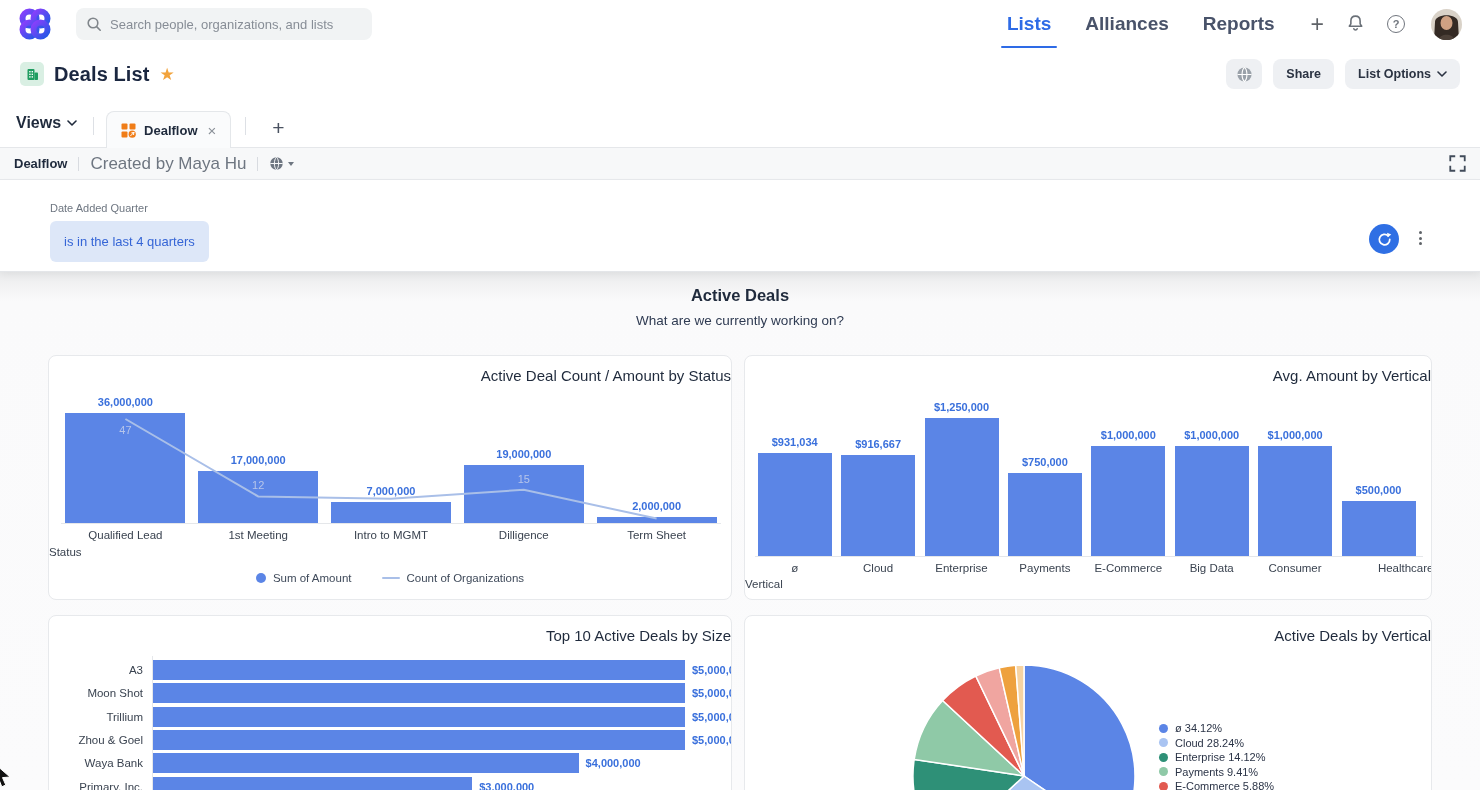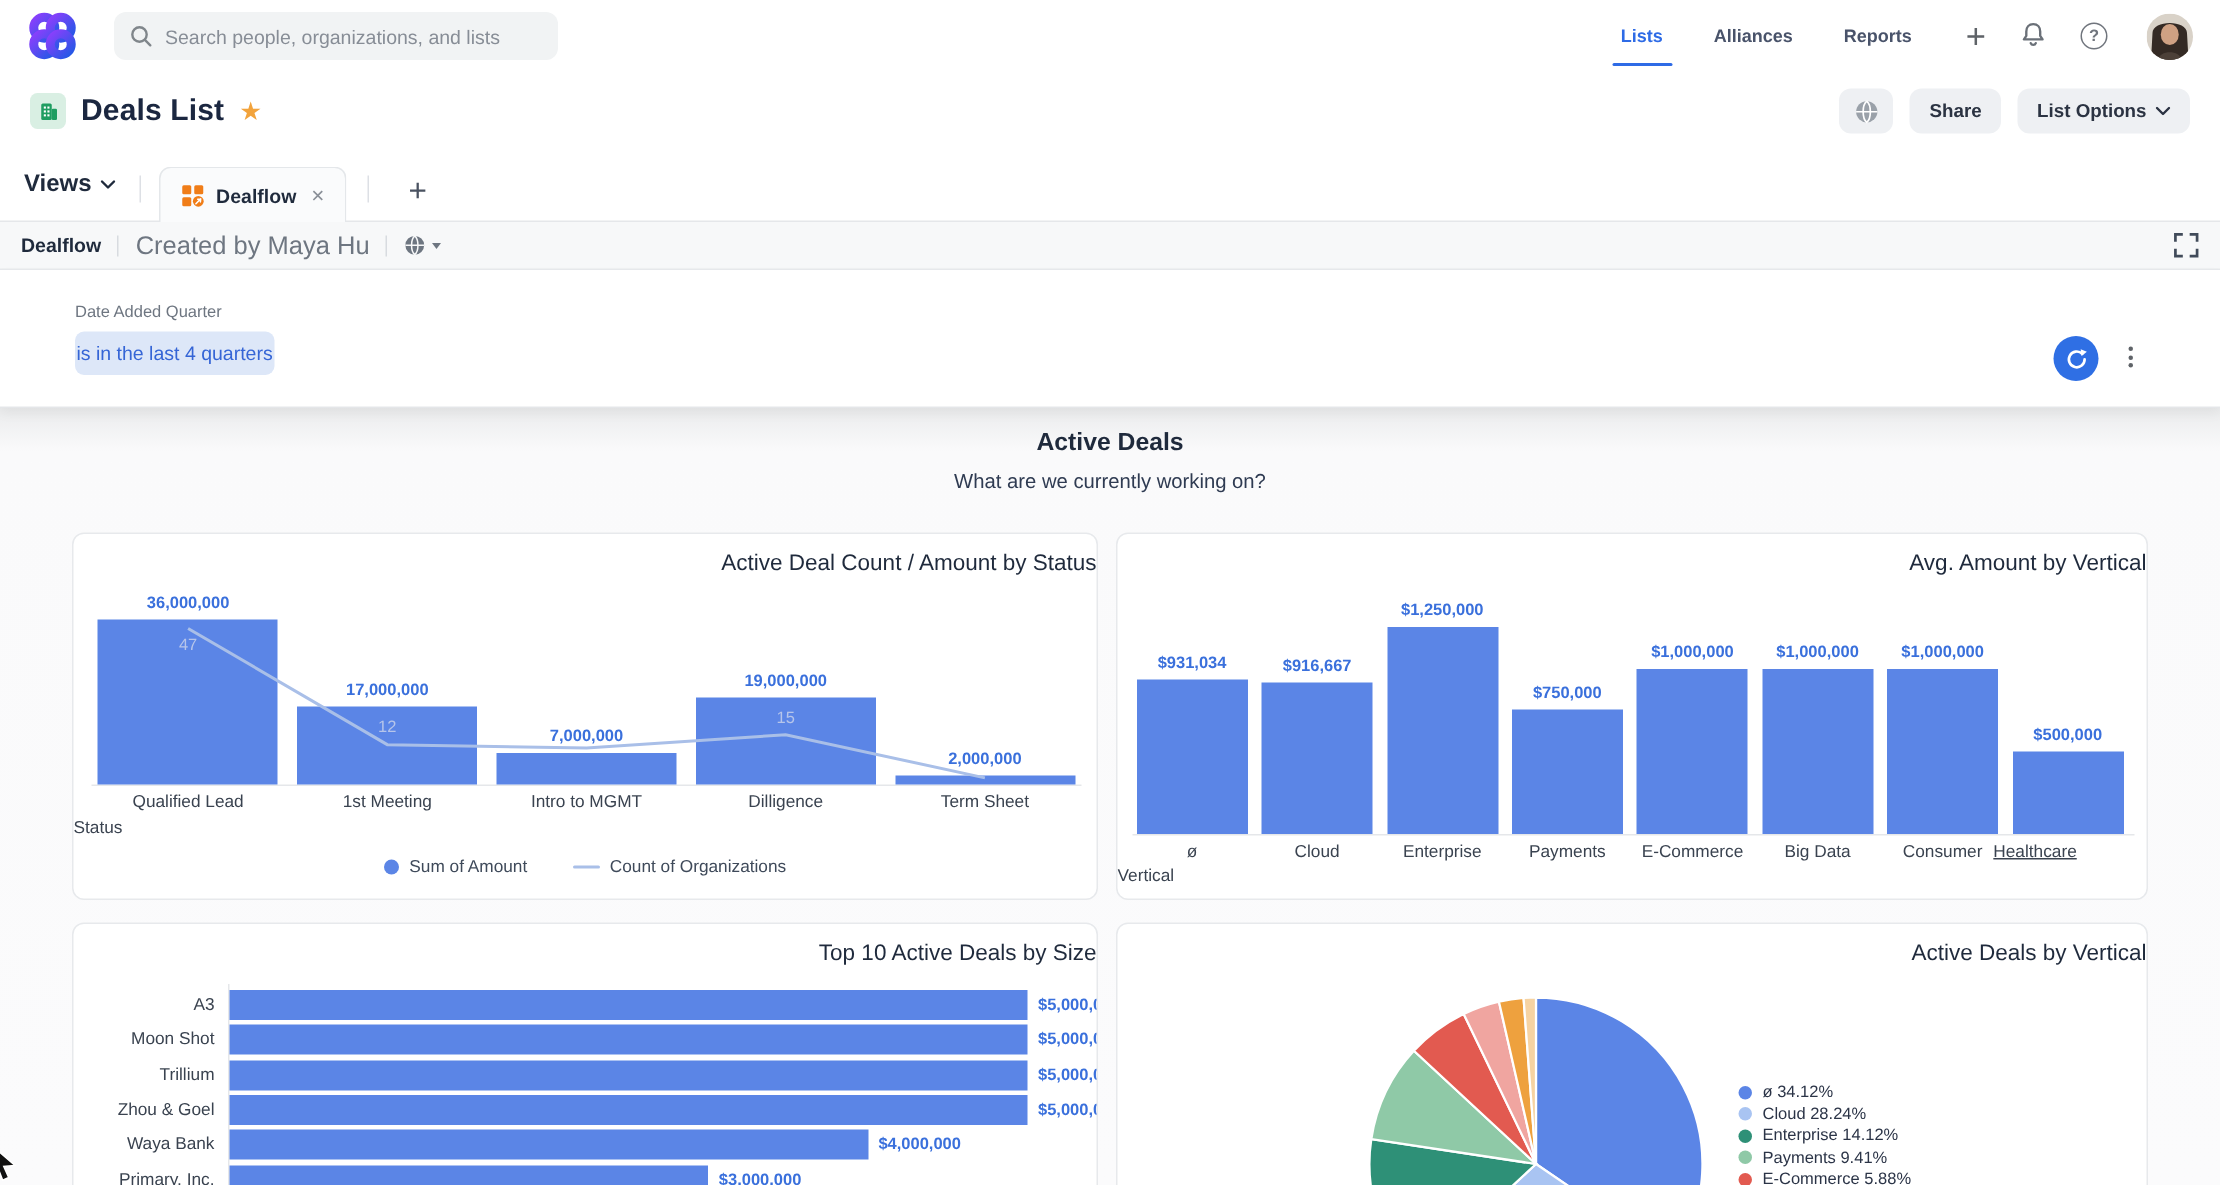"Lists" .nav-link { font-size: 12px -> 19px }
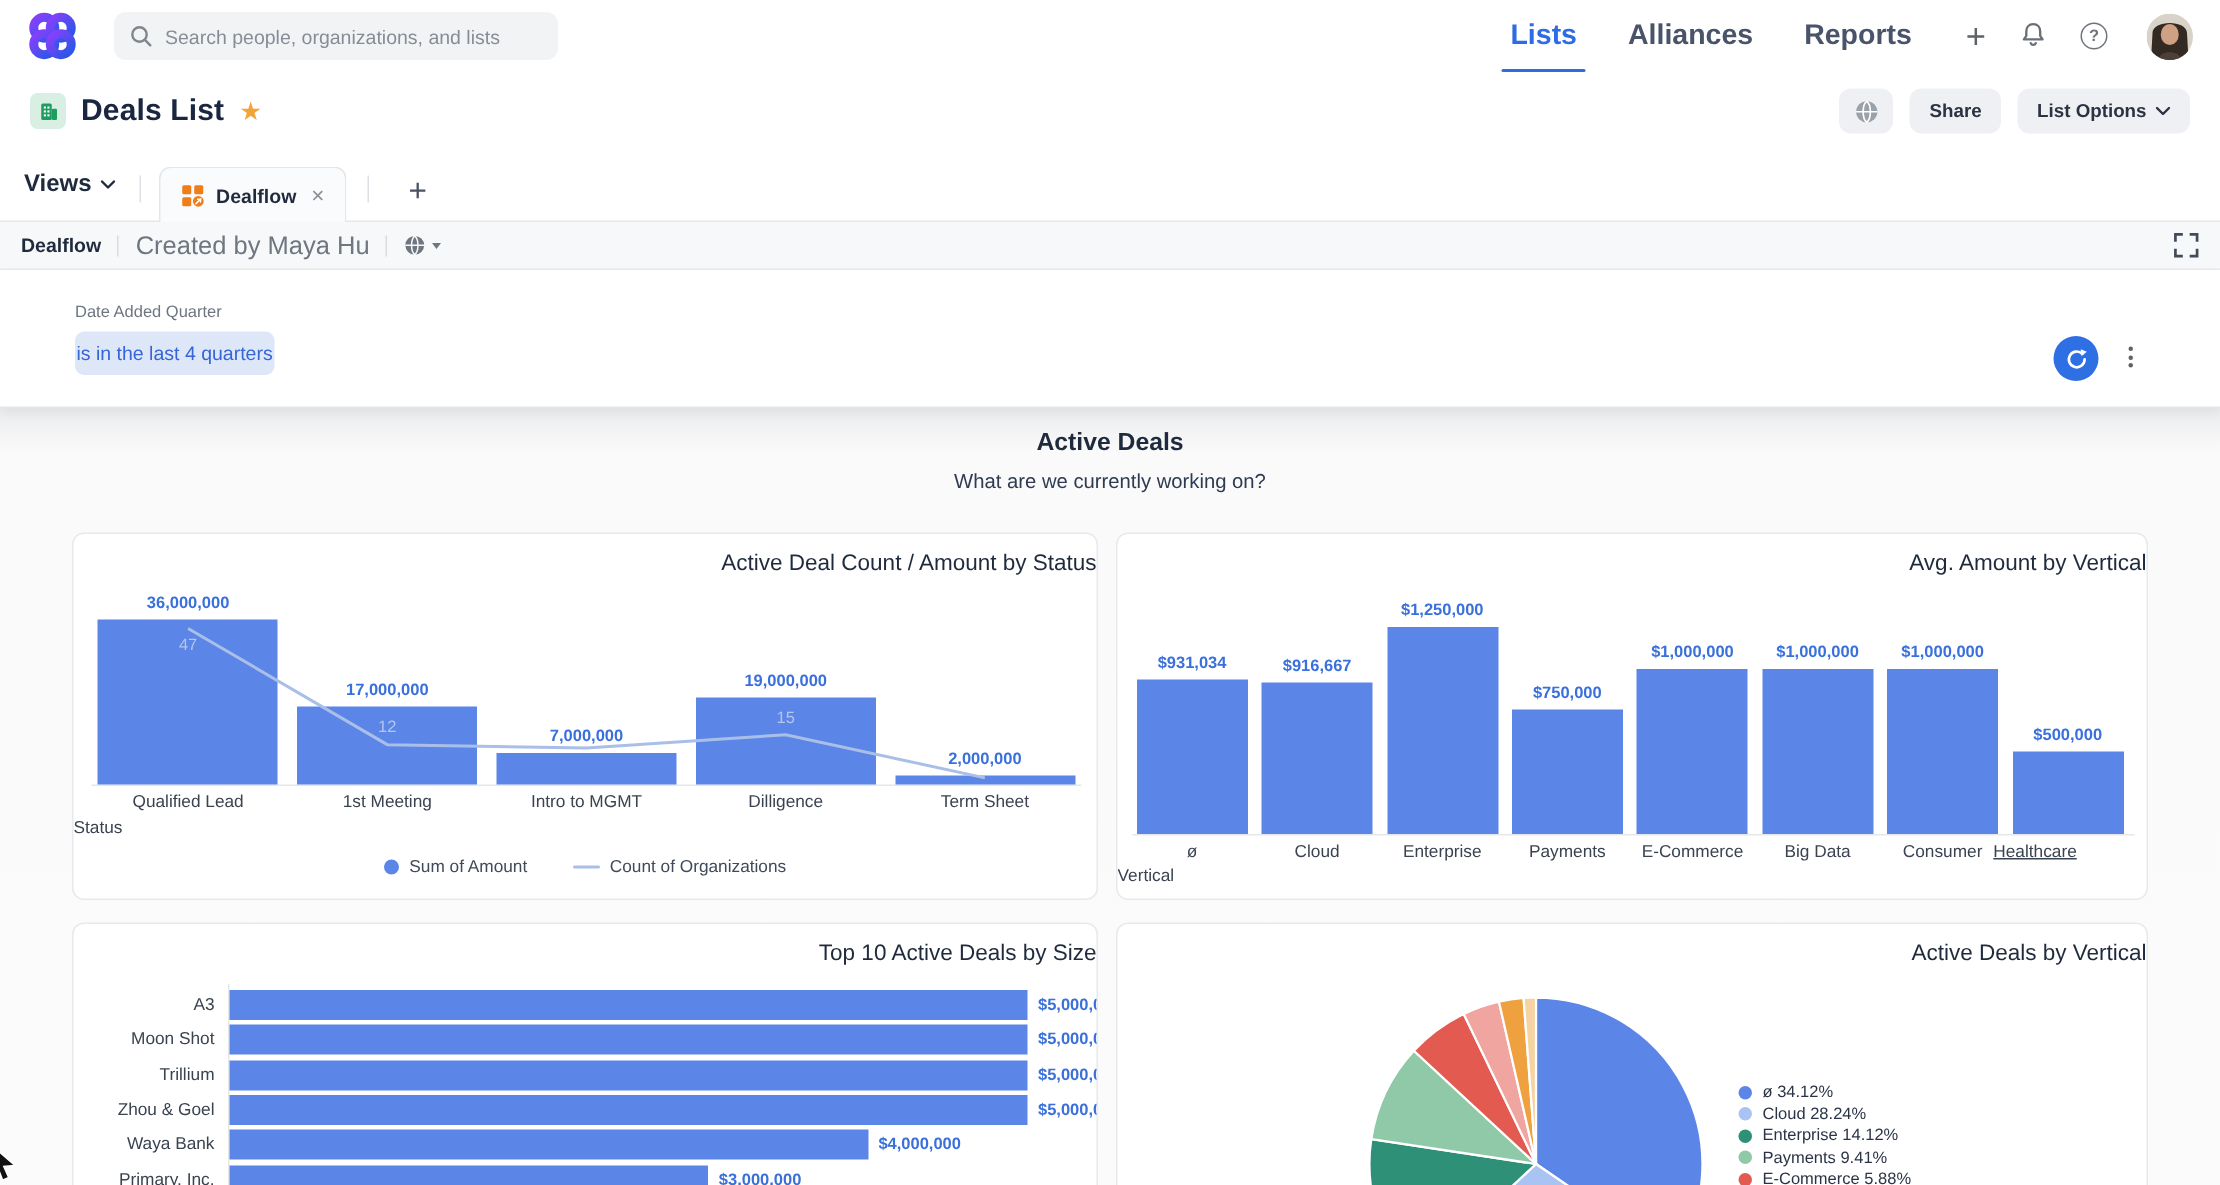"is in the last 4" .filter-pill { height: 29px -> 41px; padding: 0 1px -> 0 14px }
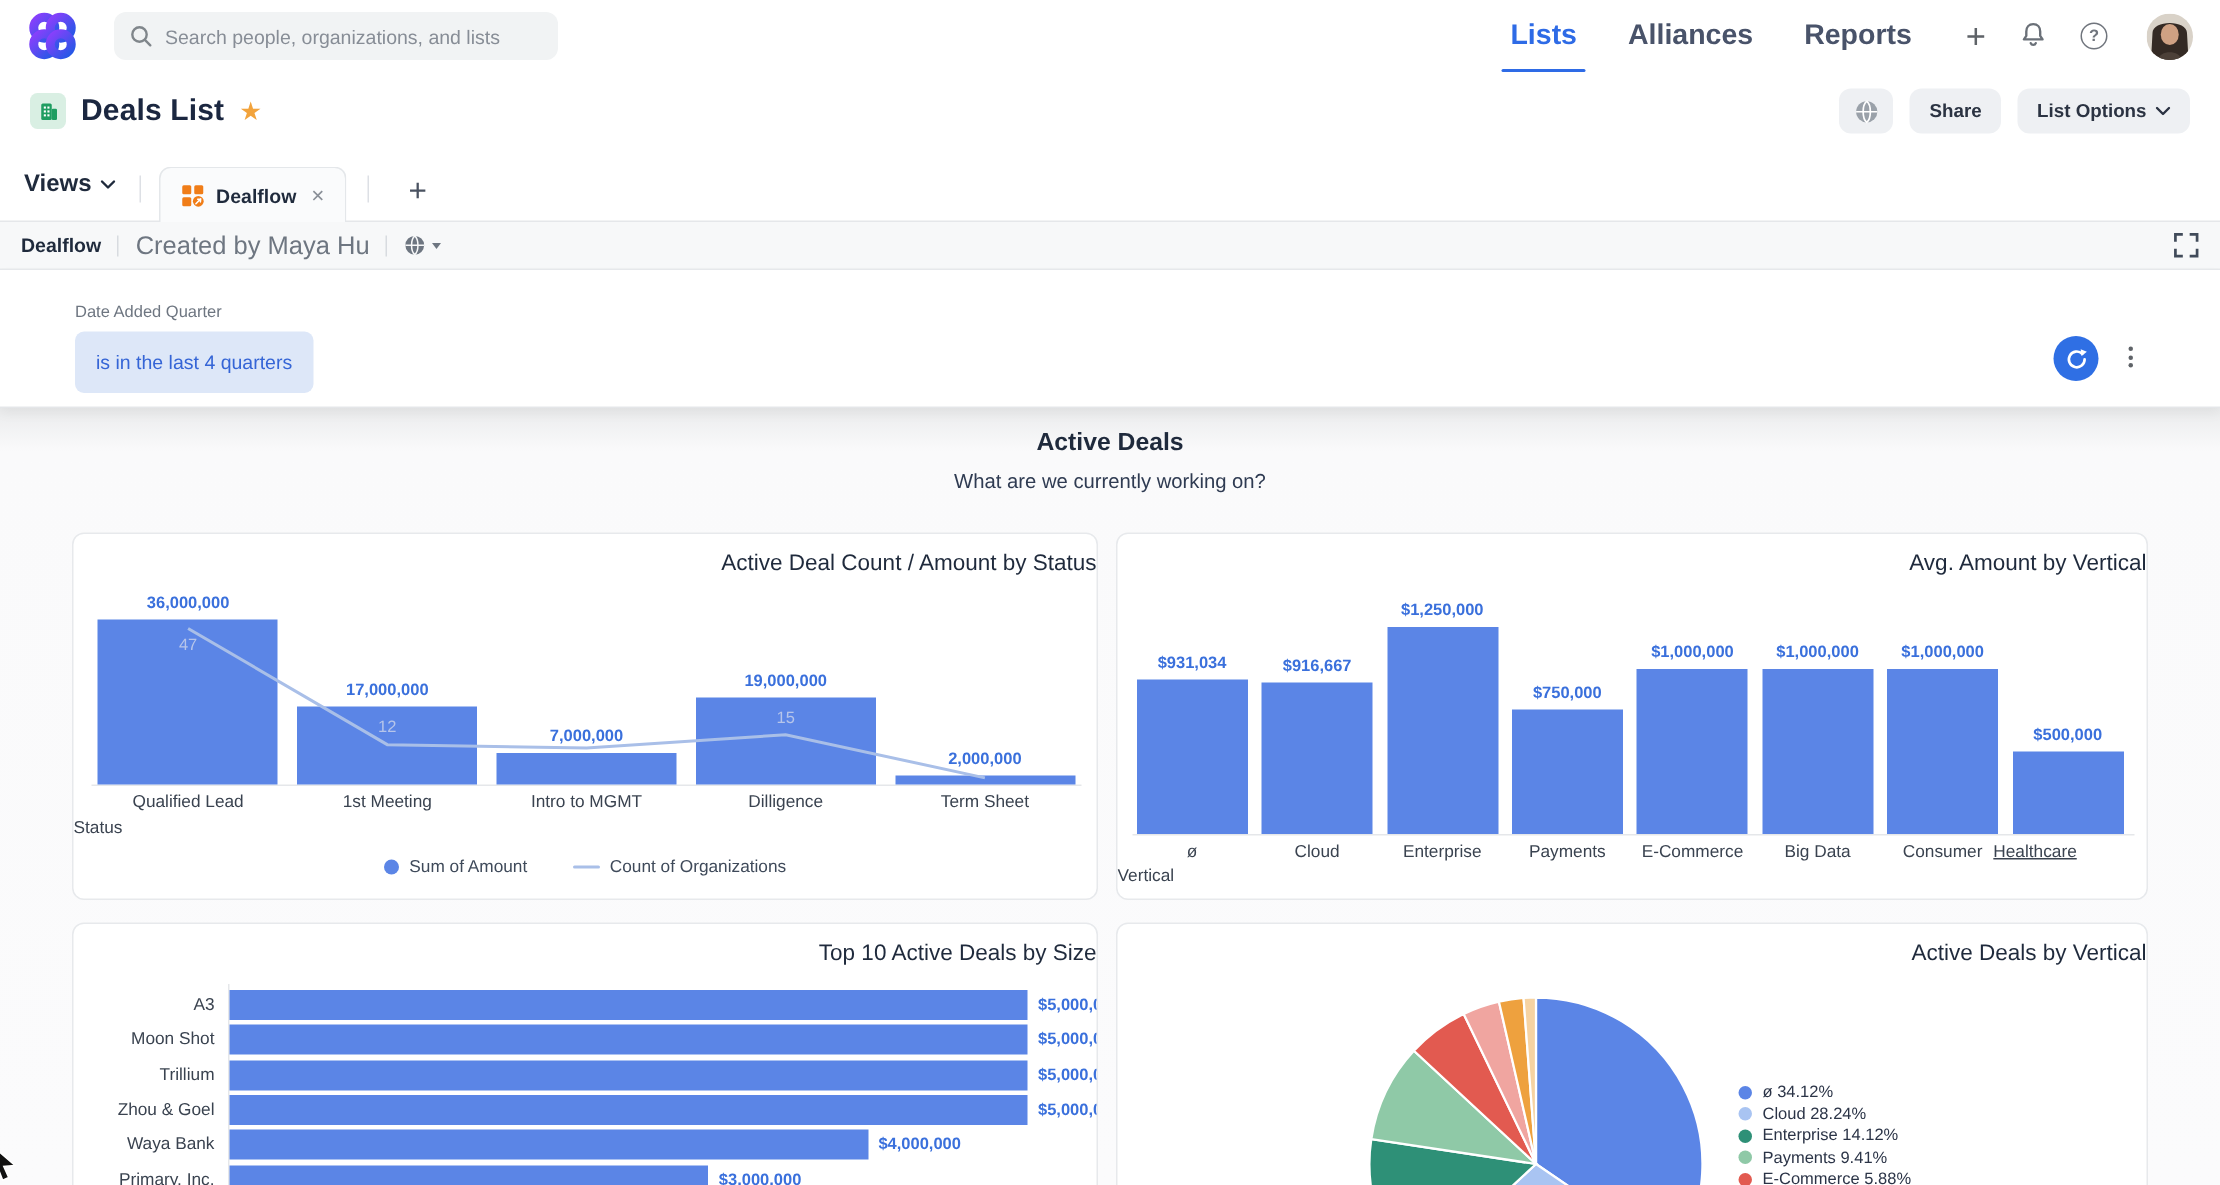"Healthcare" div.catlabel { left: 570px -> 619px; text-decoration: underline -> none }
